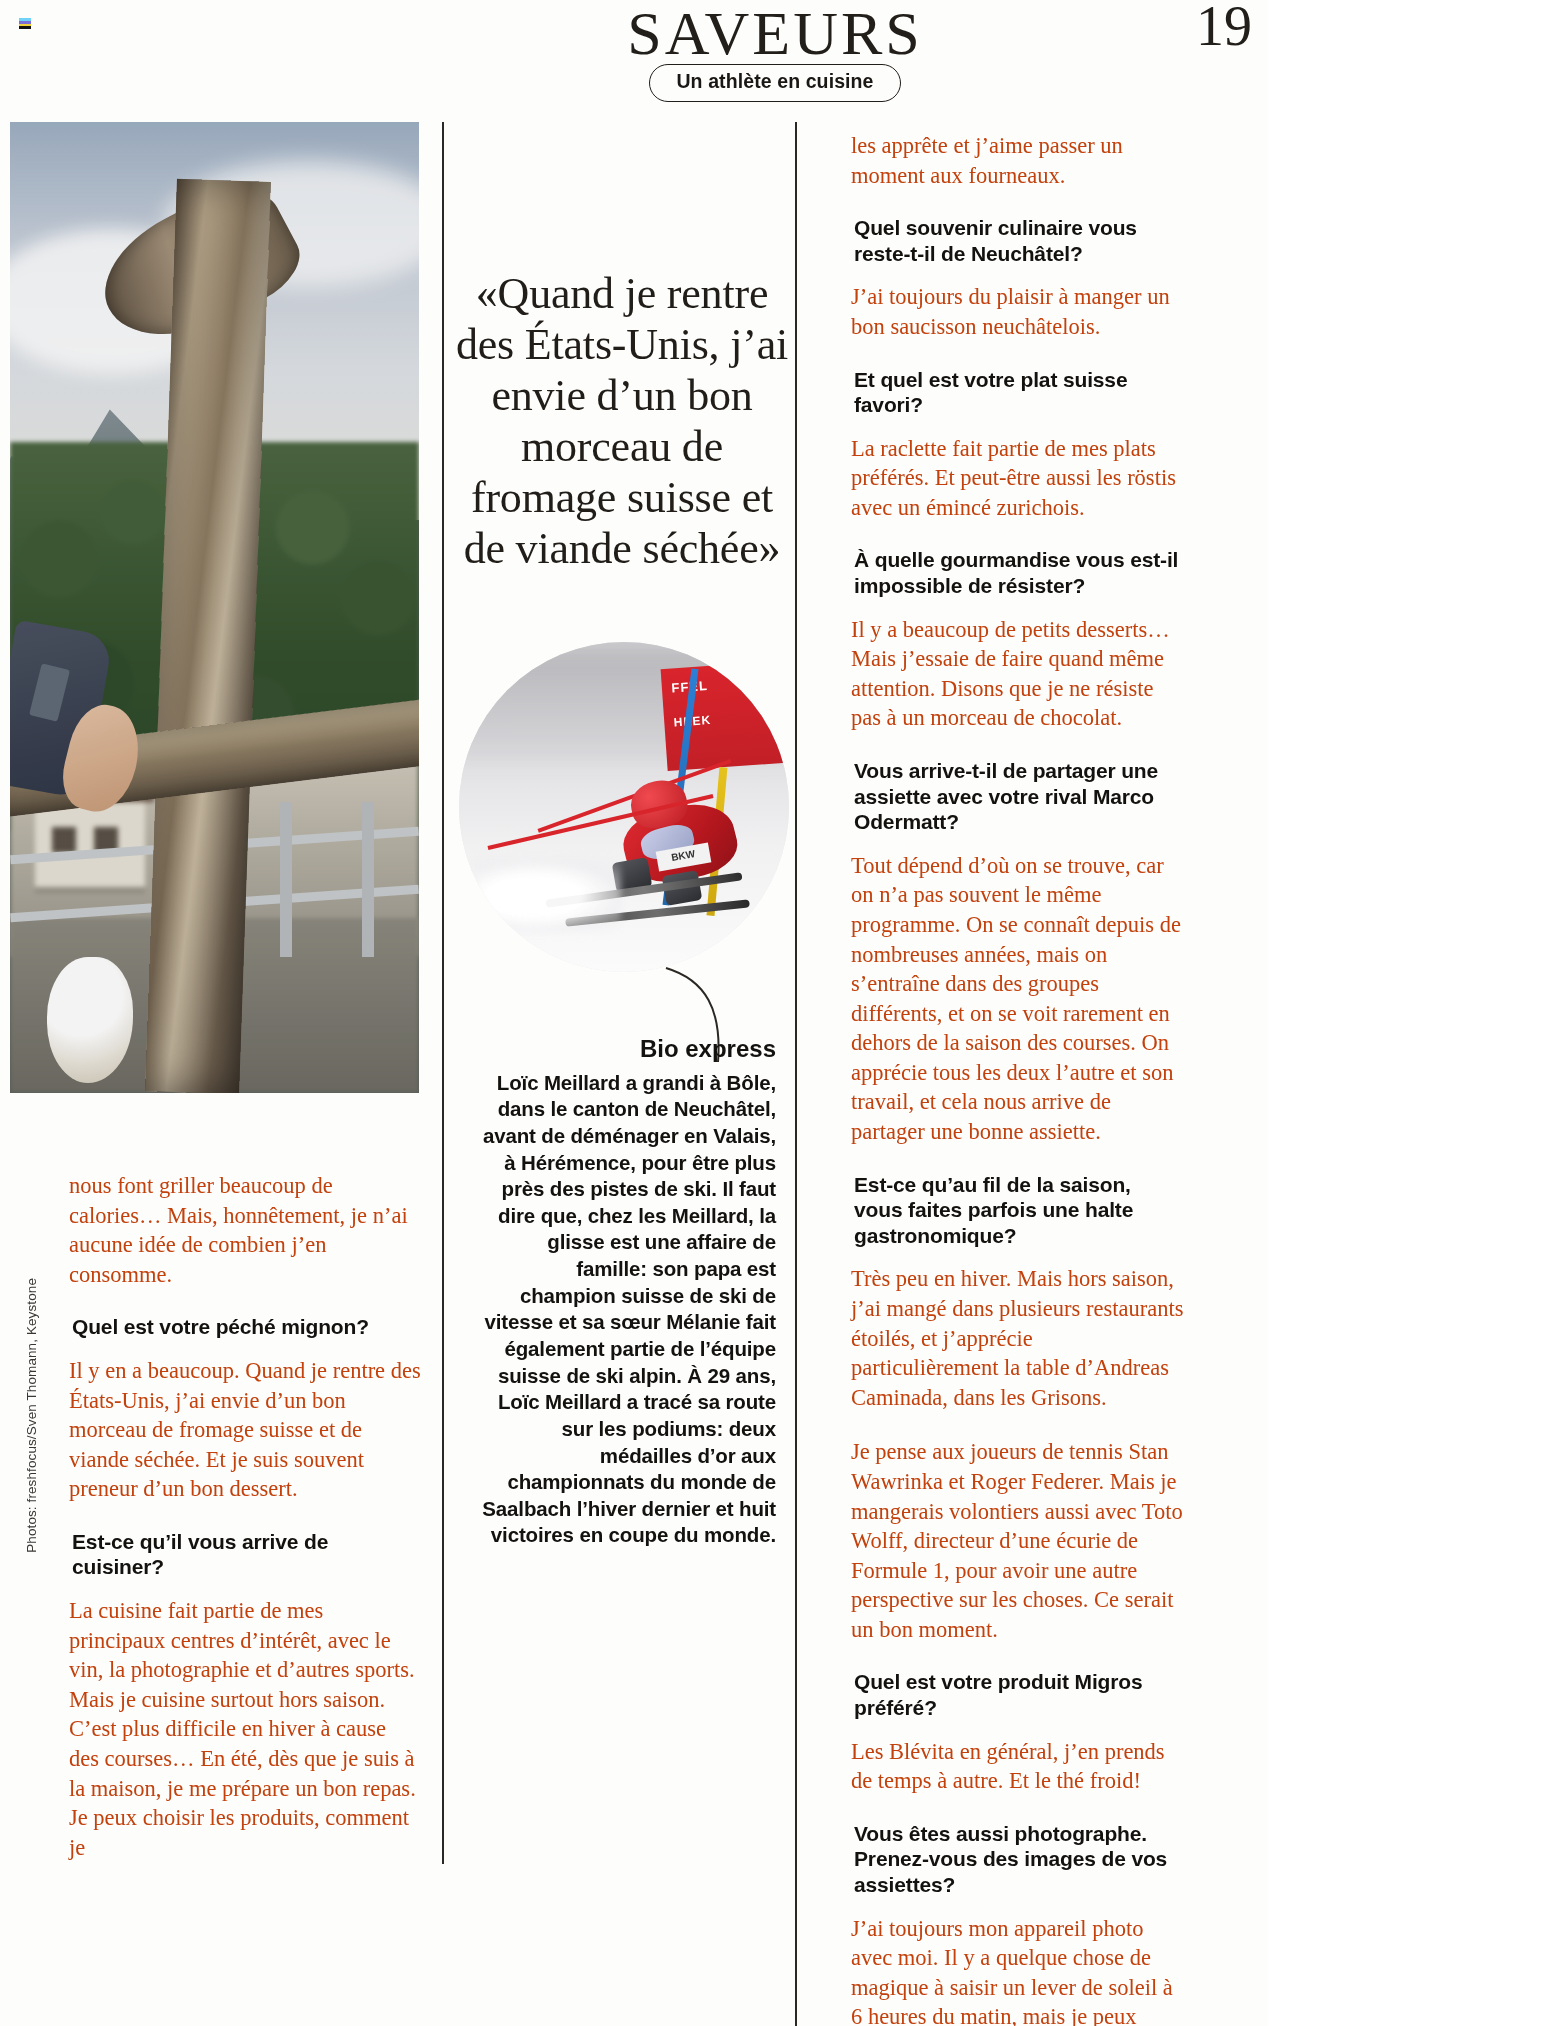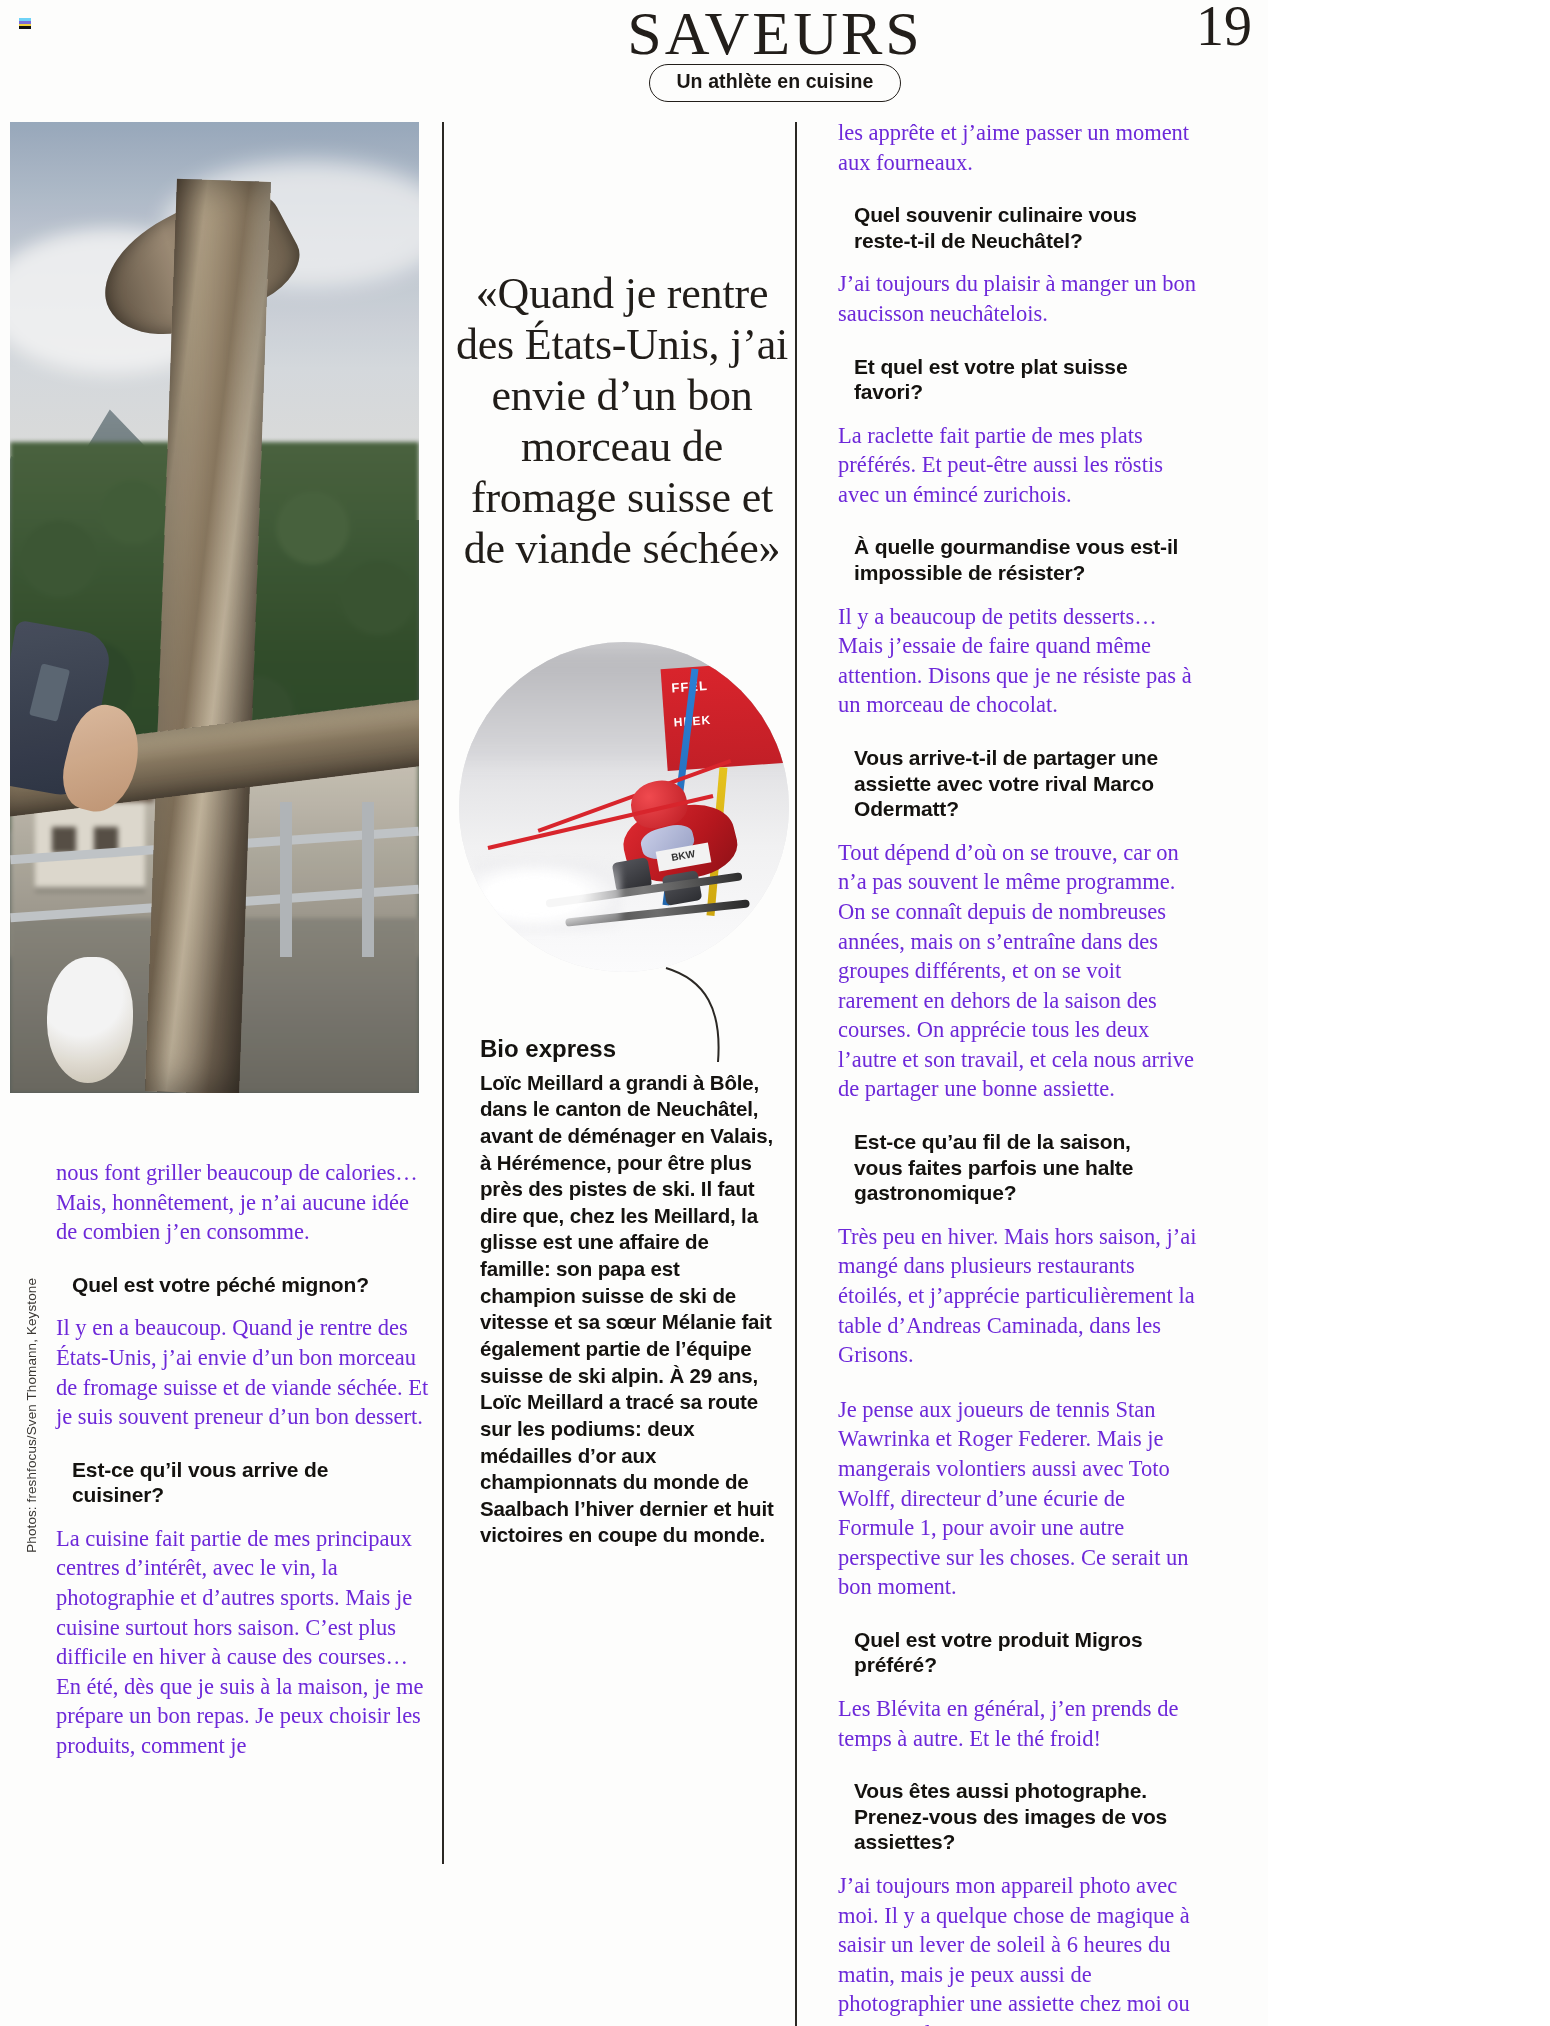"les apprête et j’aime passer" .col p { color: #6d28d9 -> #c2410c; margin: 0 -> 13px }
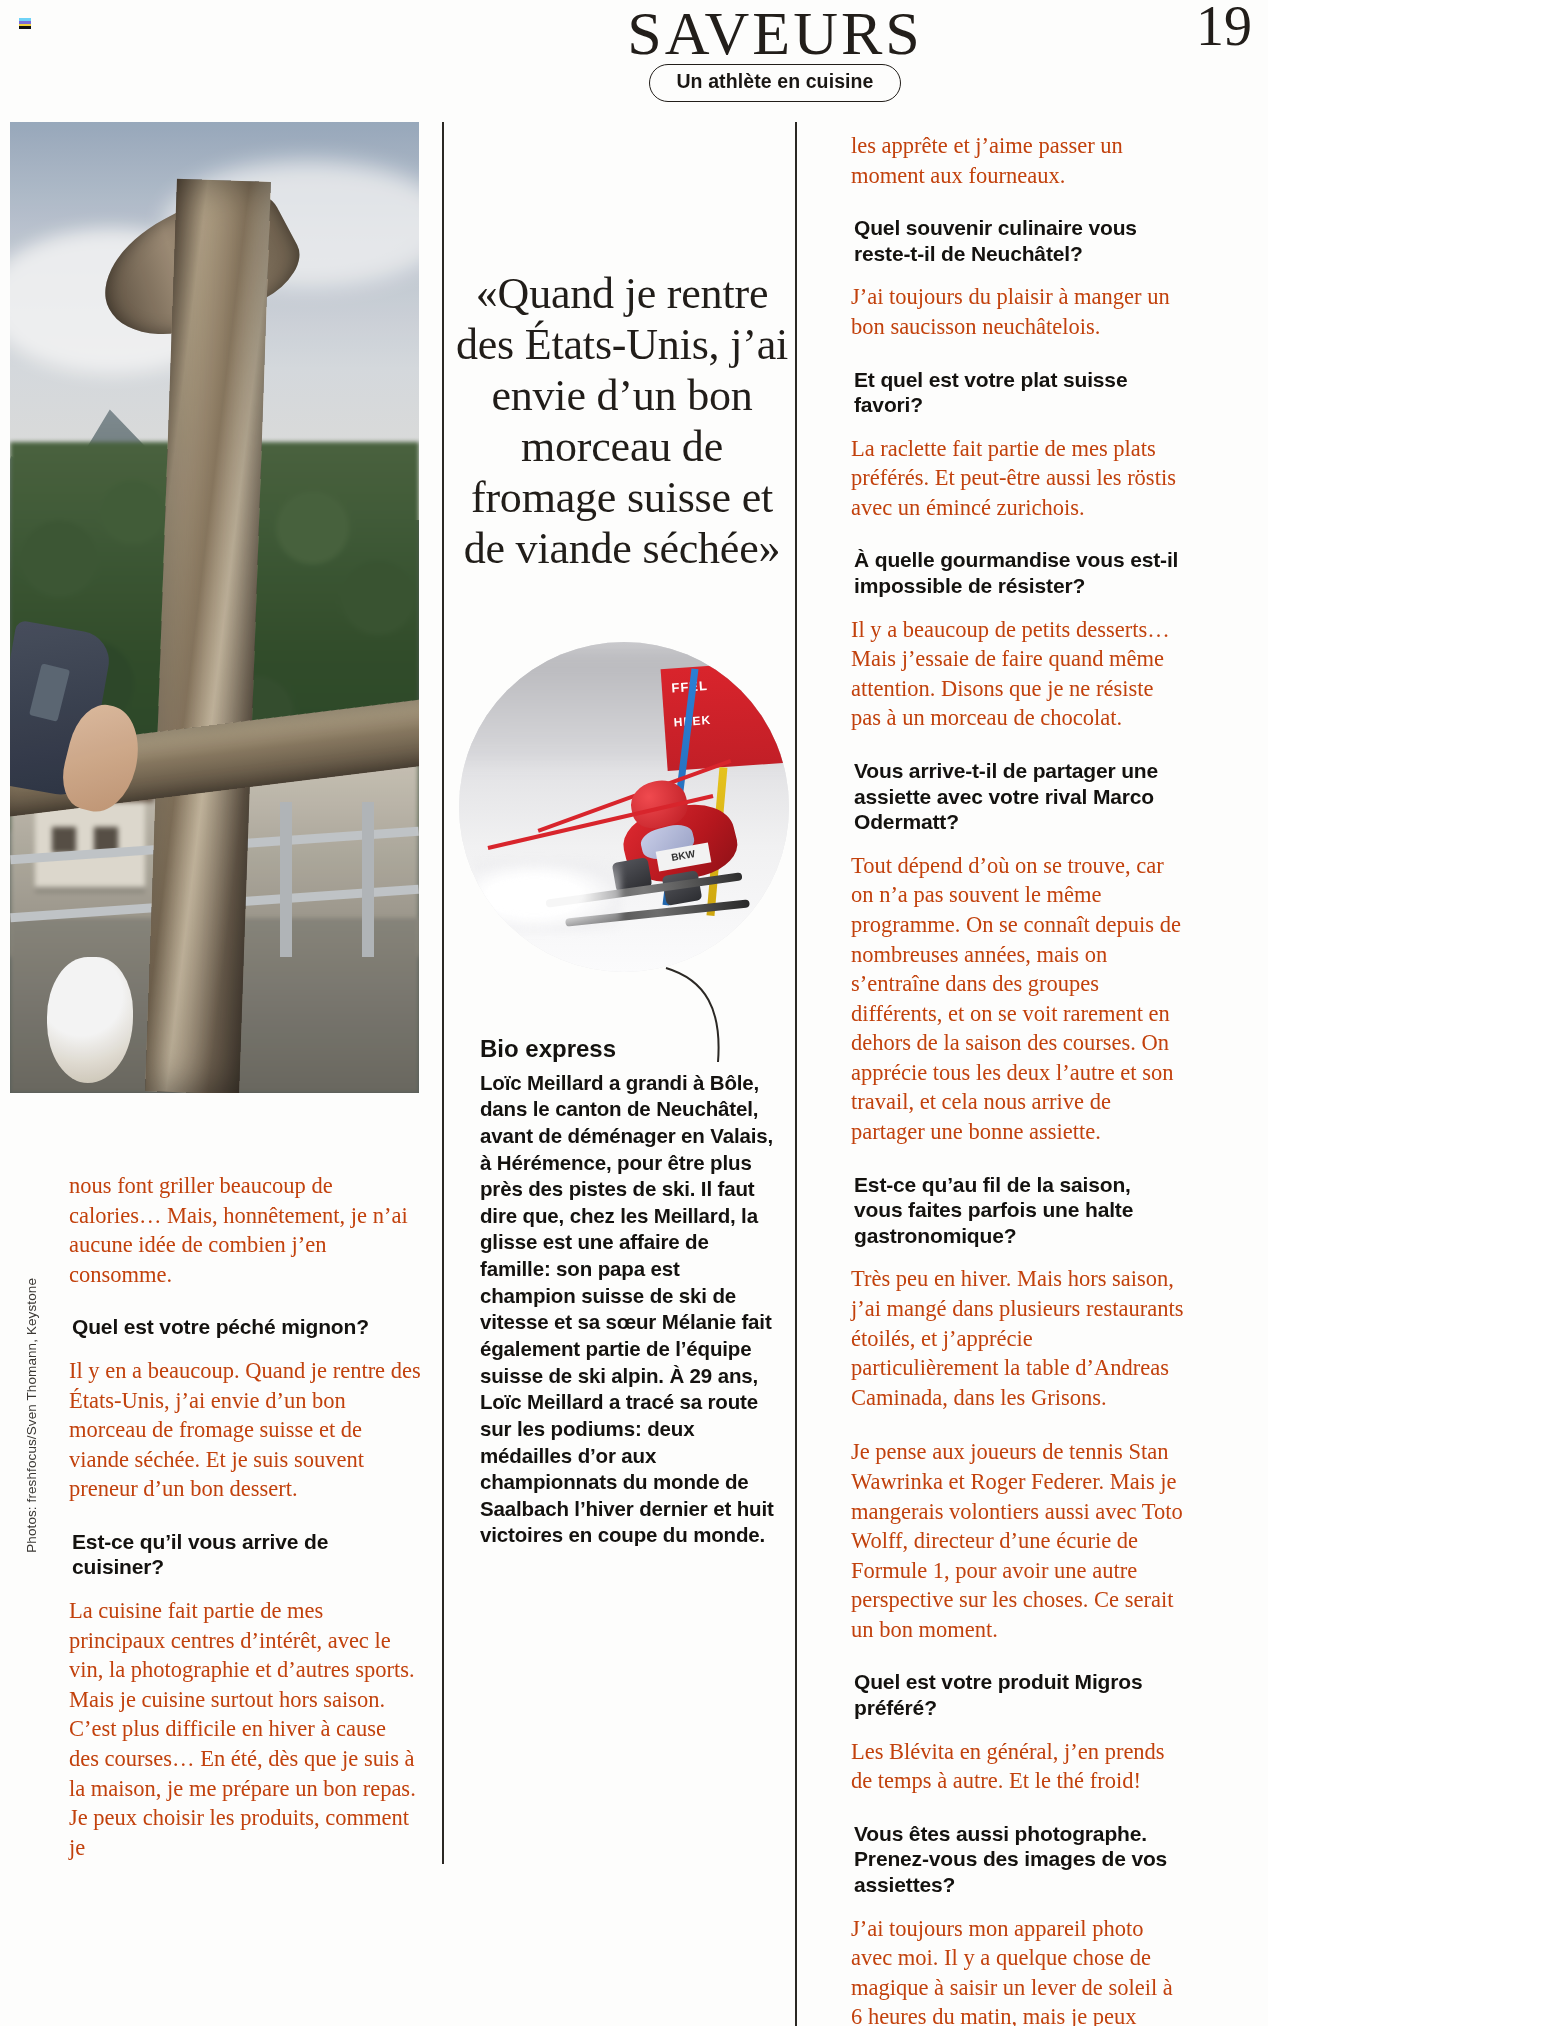"Bio express" .bio { text-align: left -> right }
